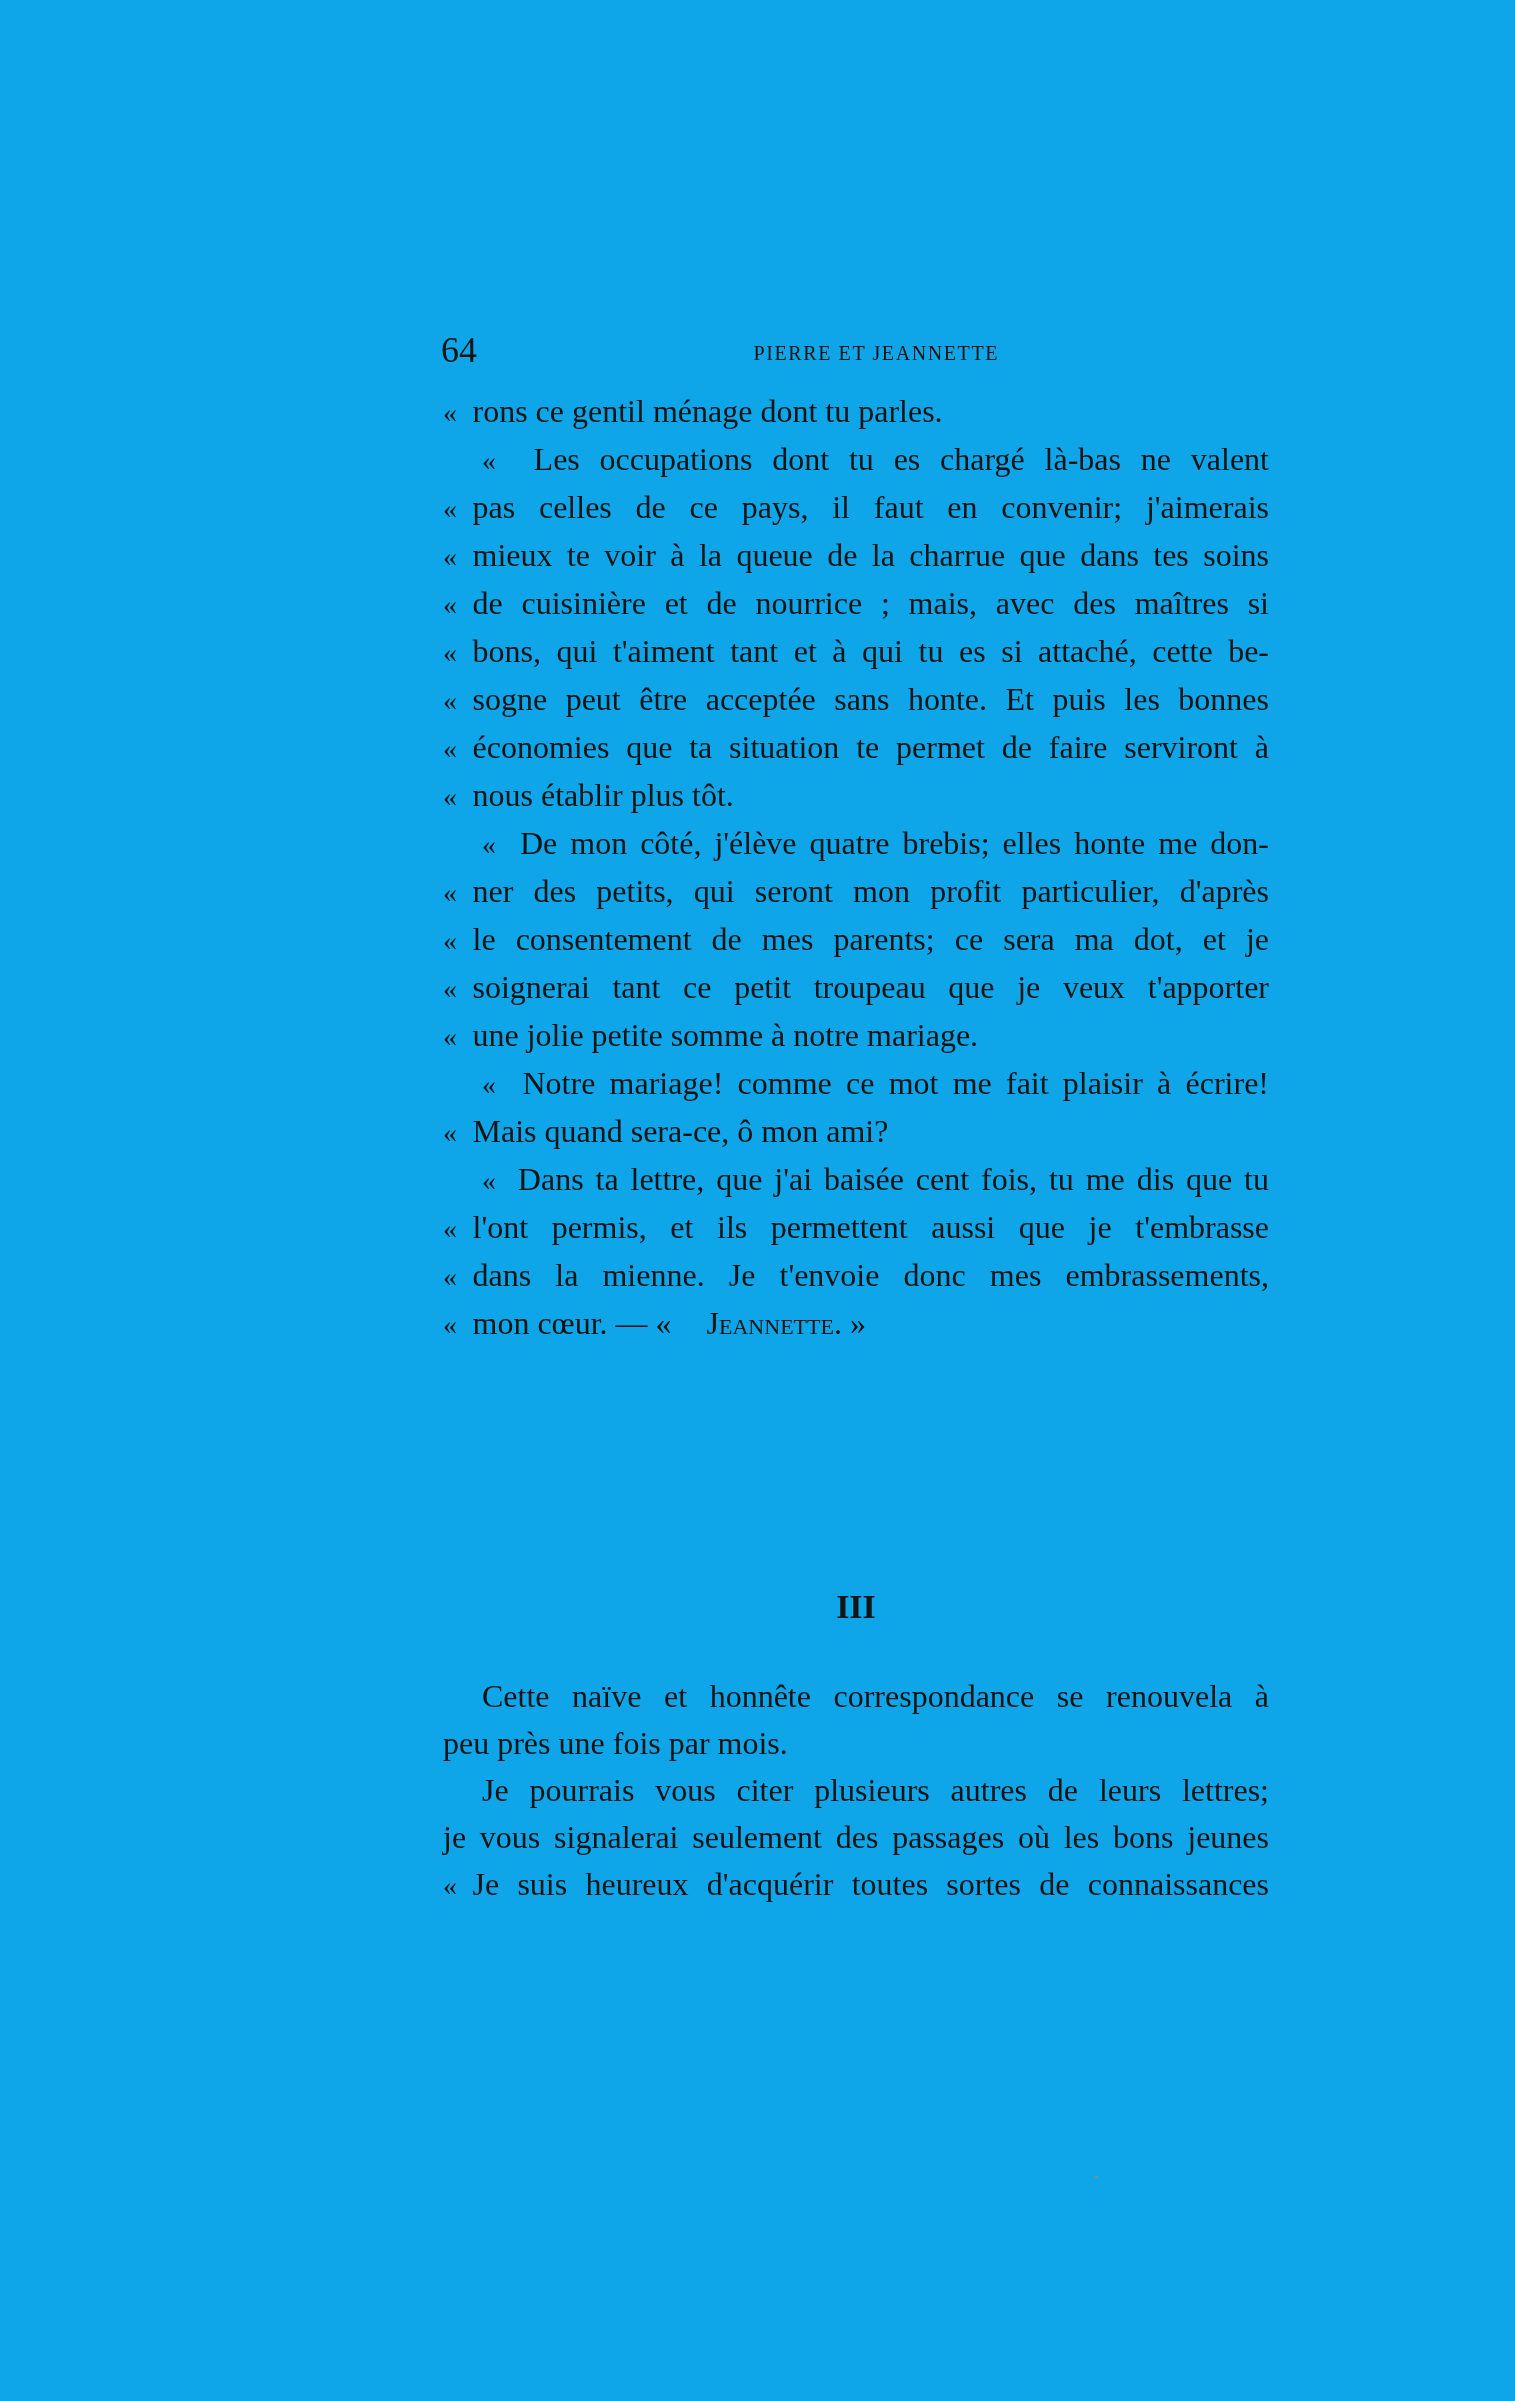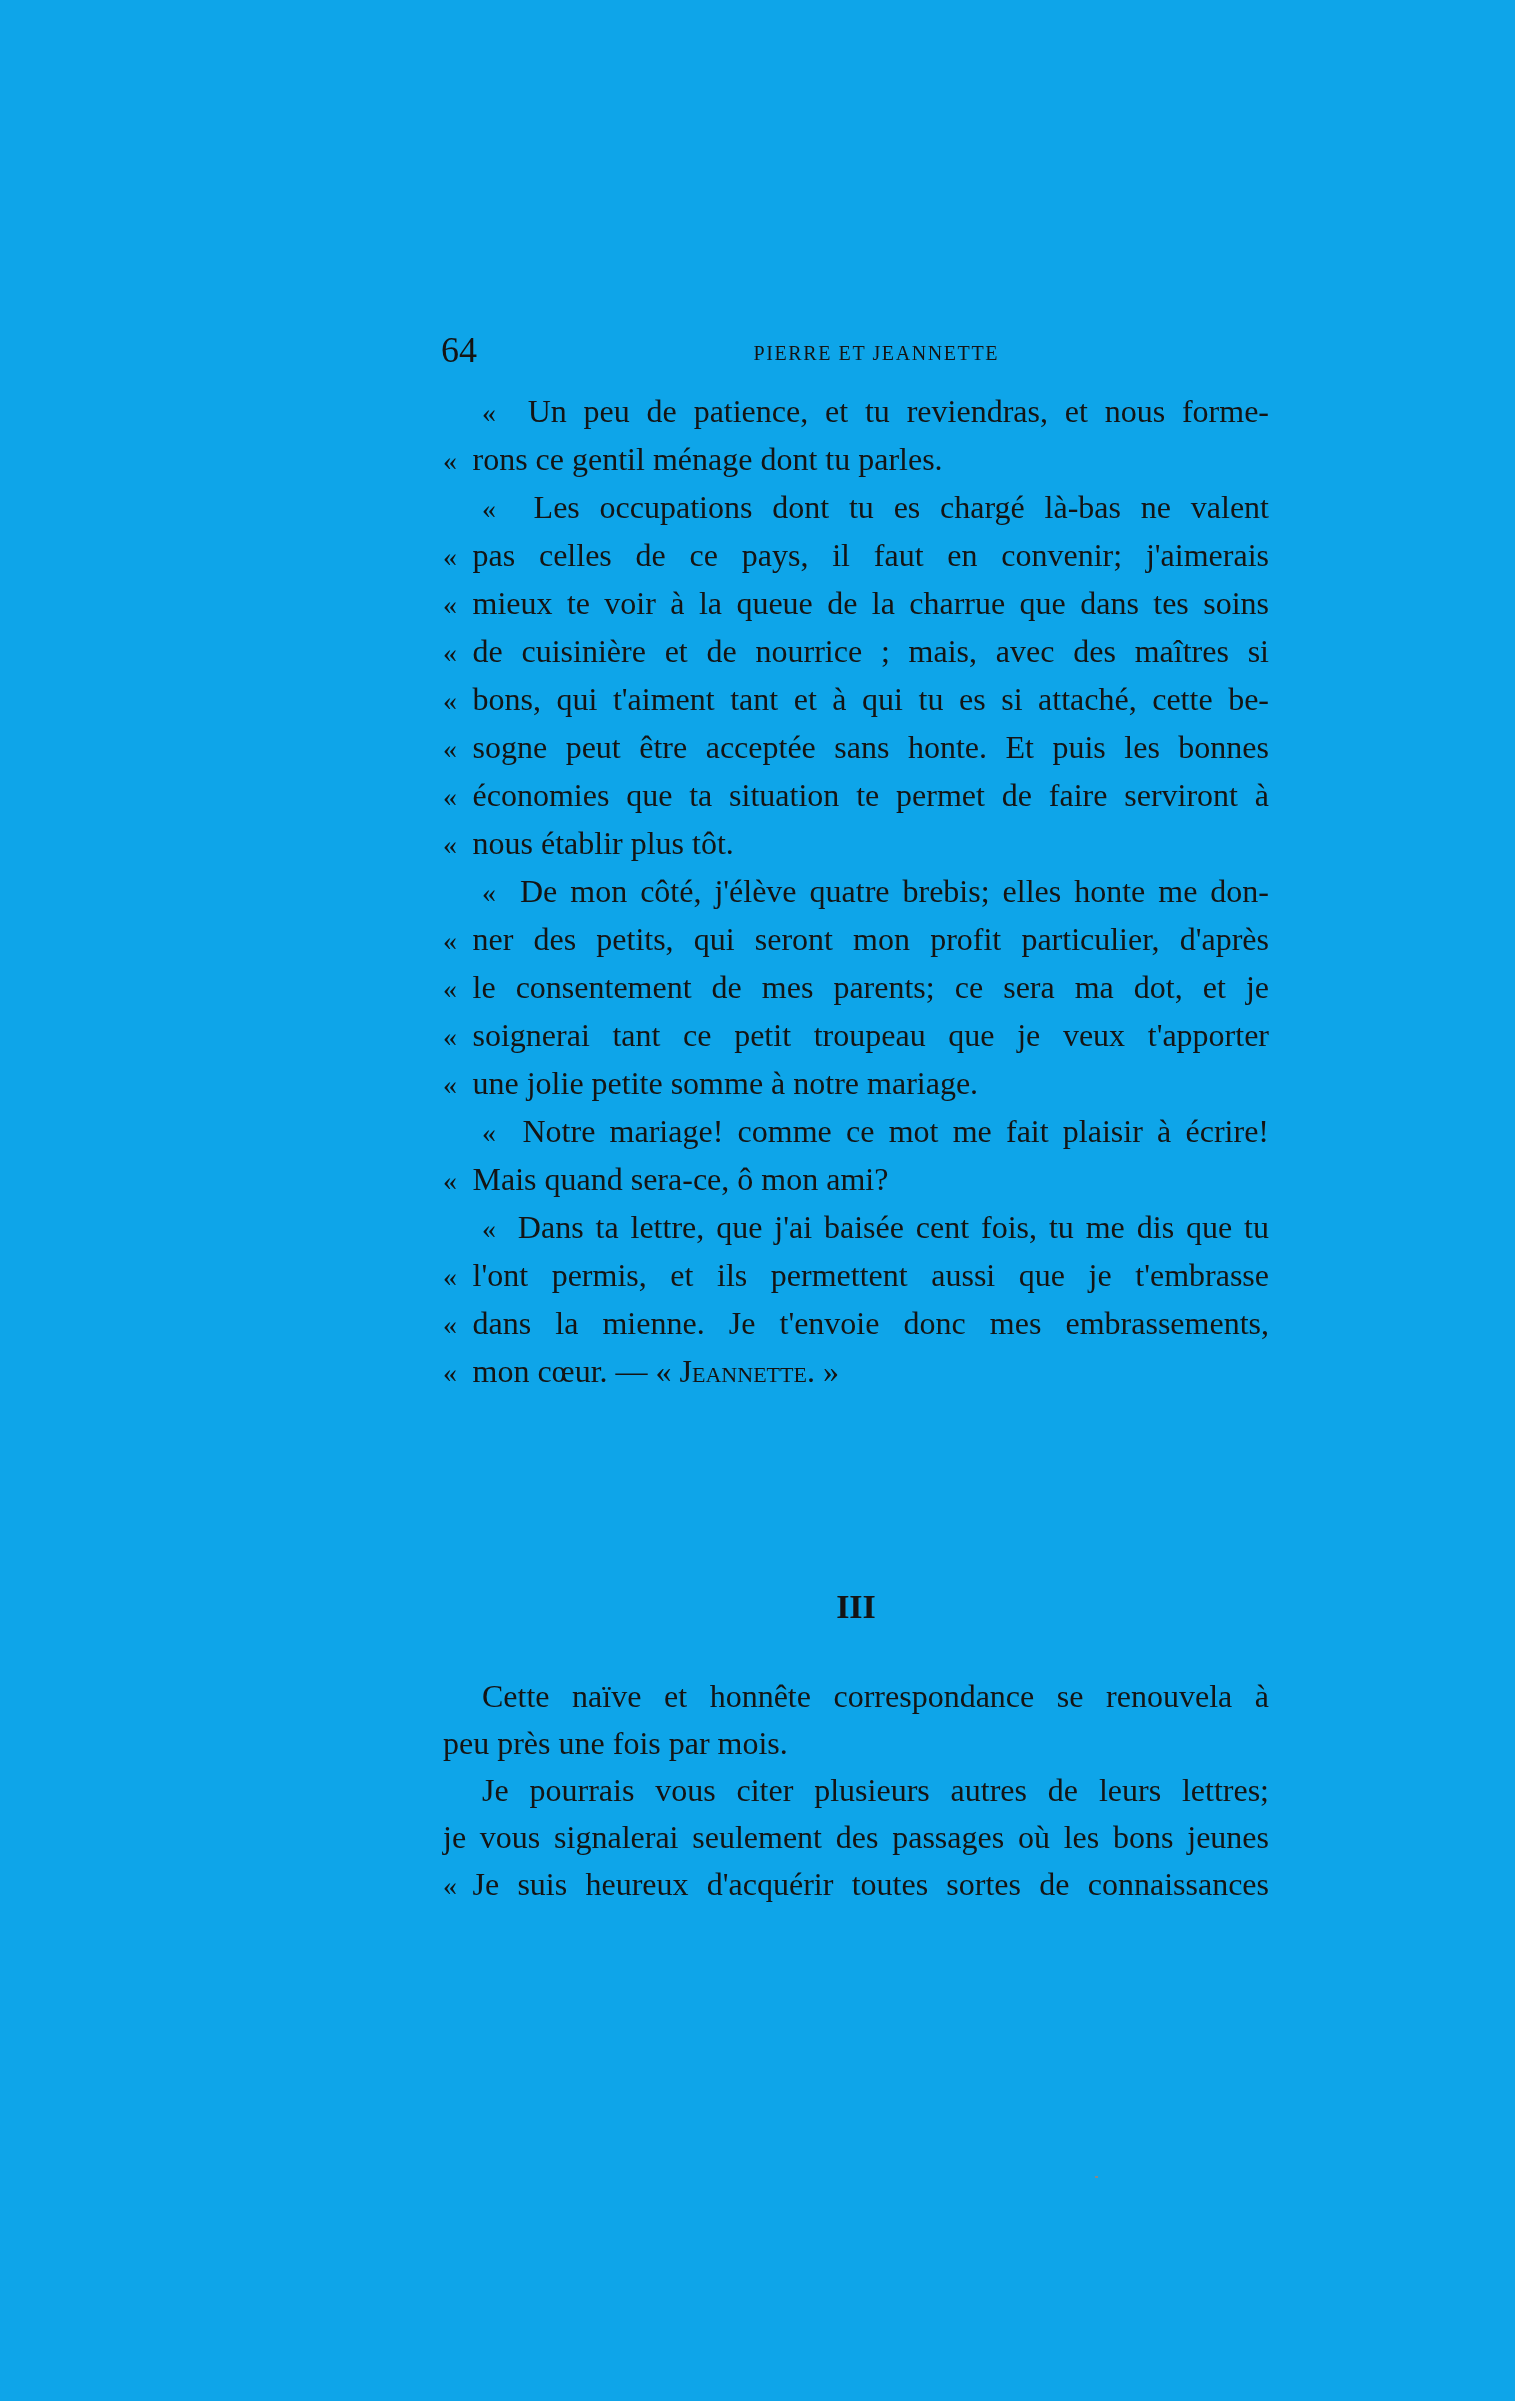"« Un peu de patience," div.line { html: <div><span>«&nbsp; </span><span>Un peu de patience, et tu reviendras, et nous forme-</span></div> -> none }
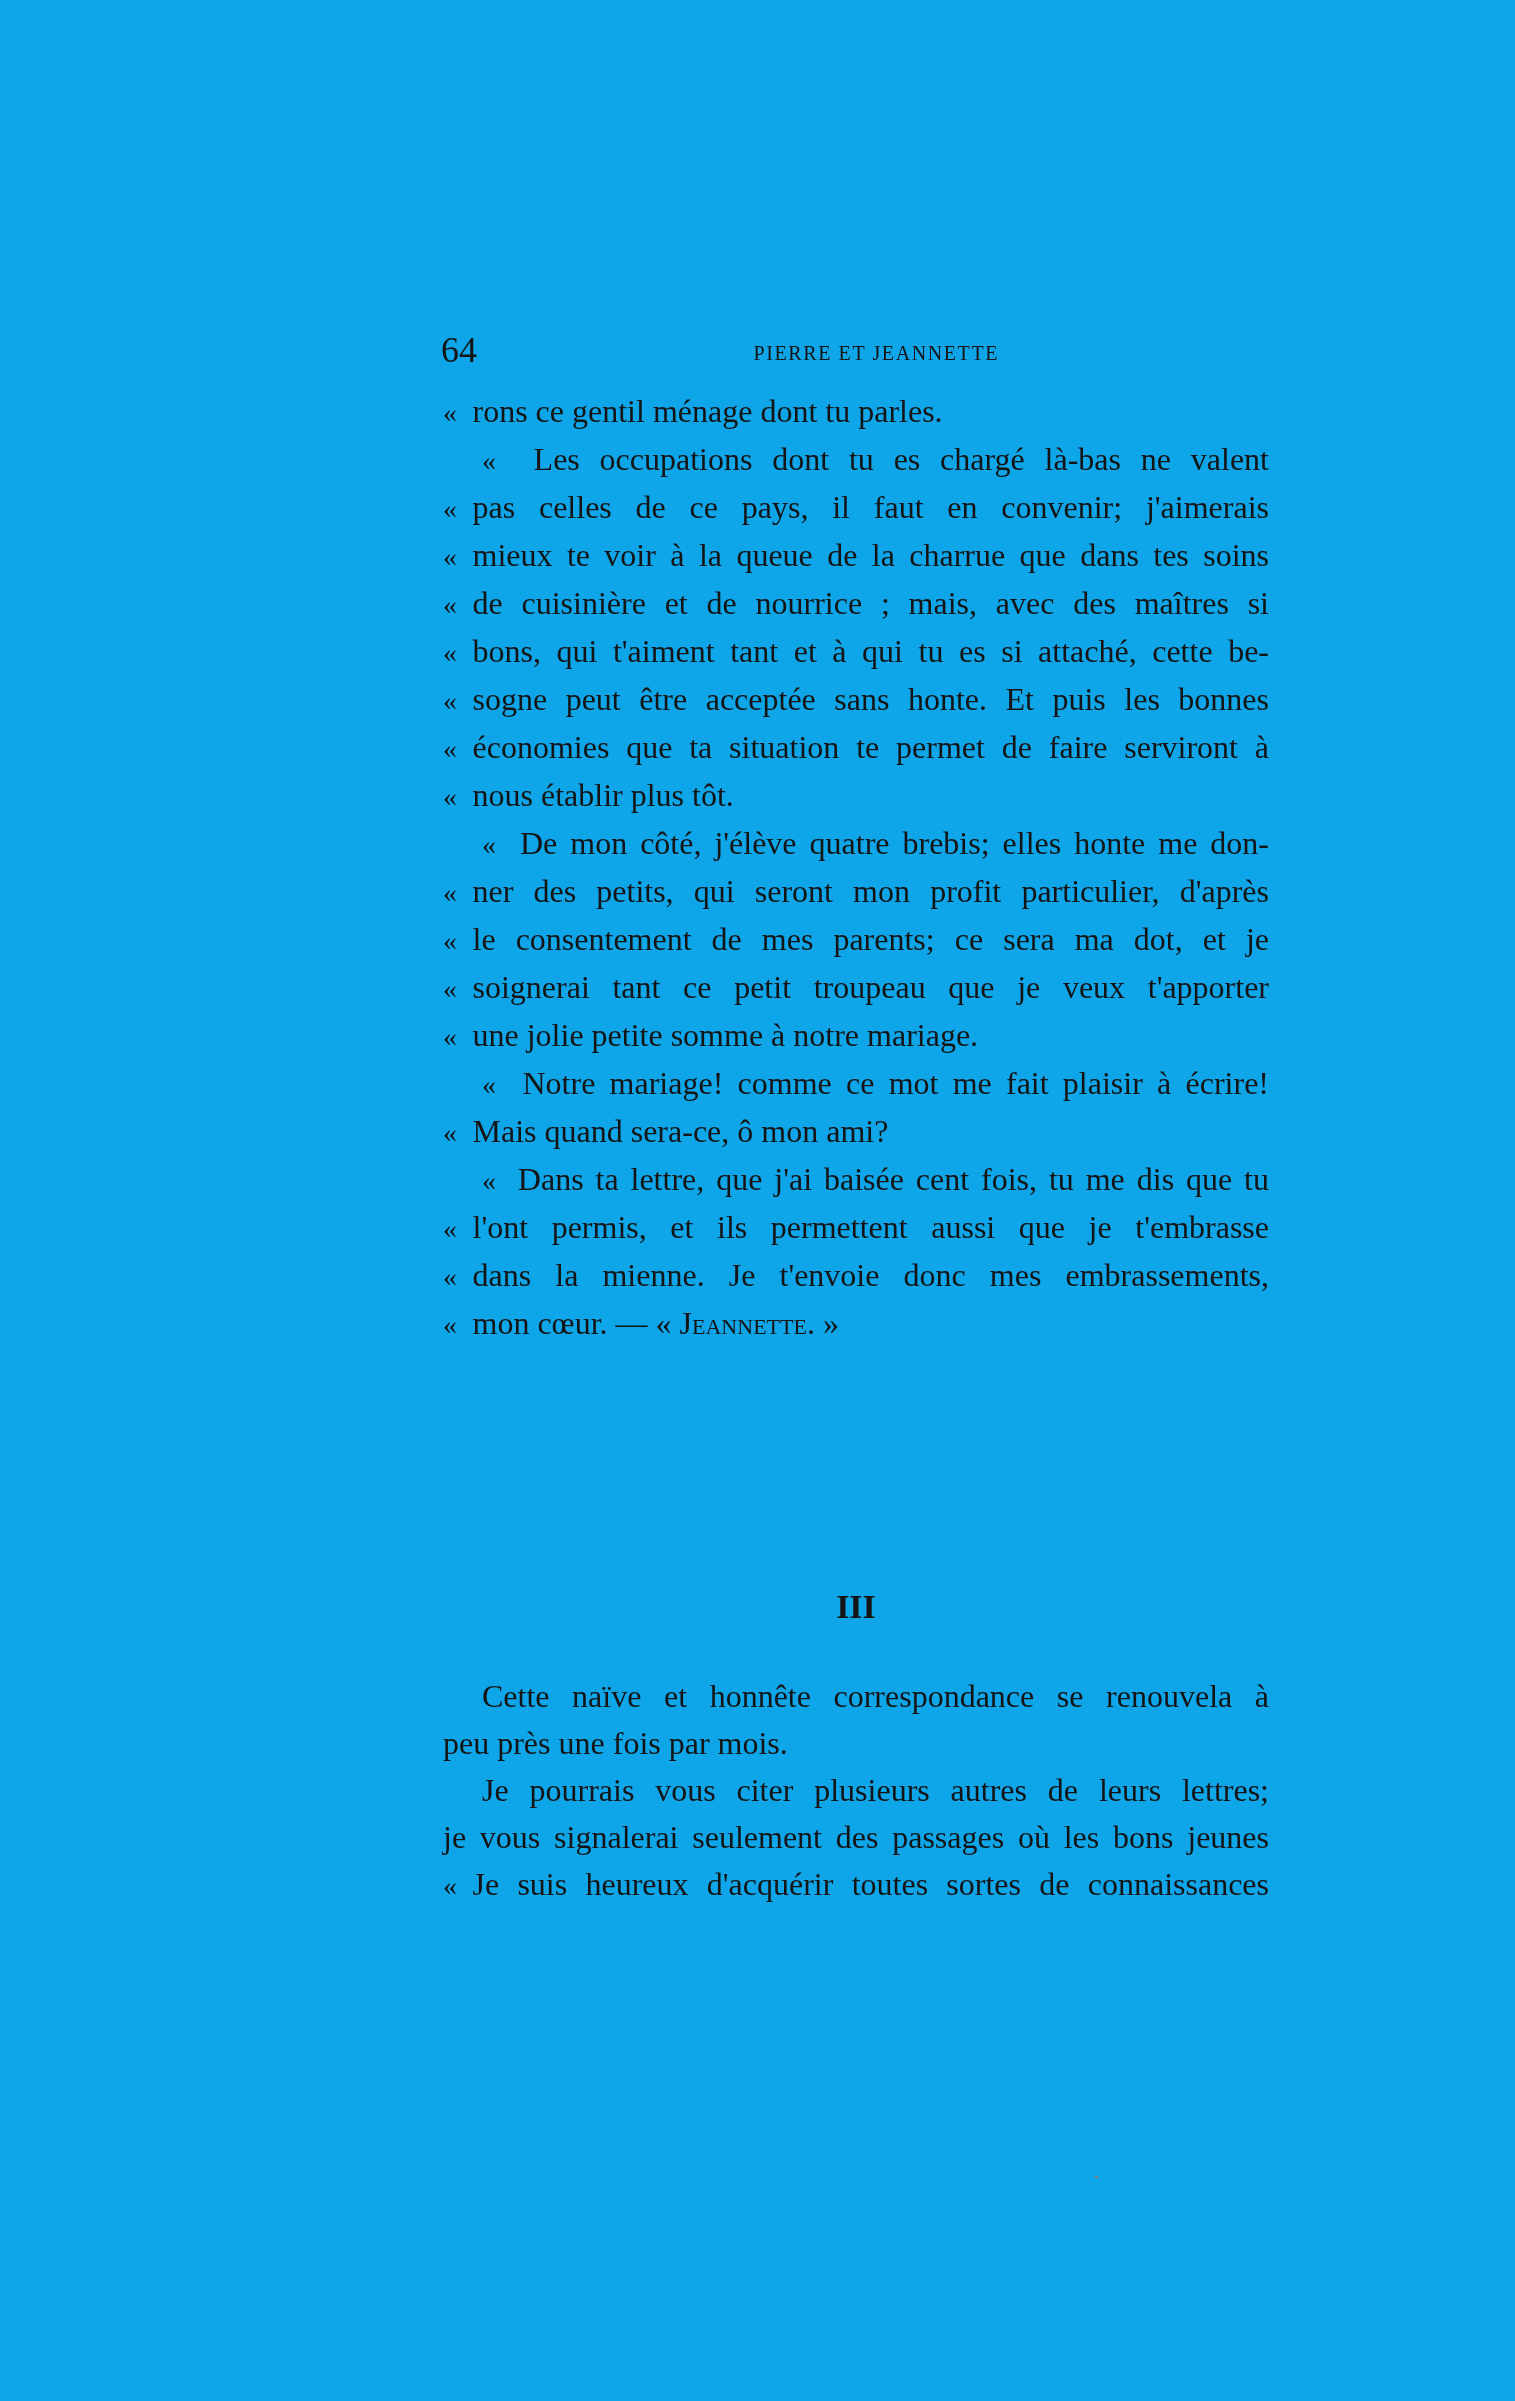"Jeannette" .sc { margin-left: none -> 27px }
